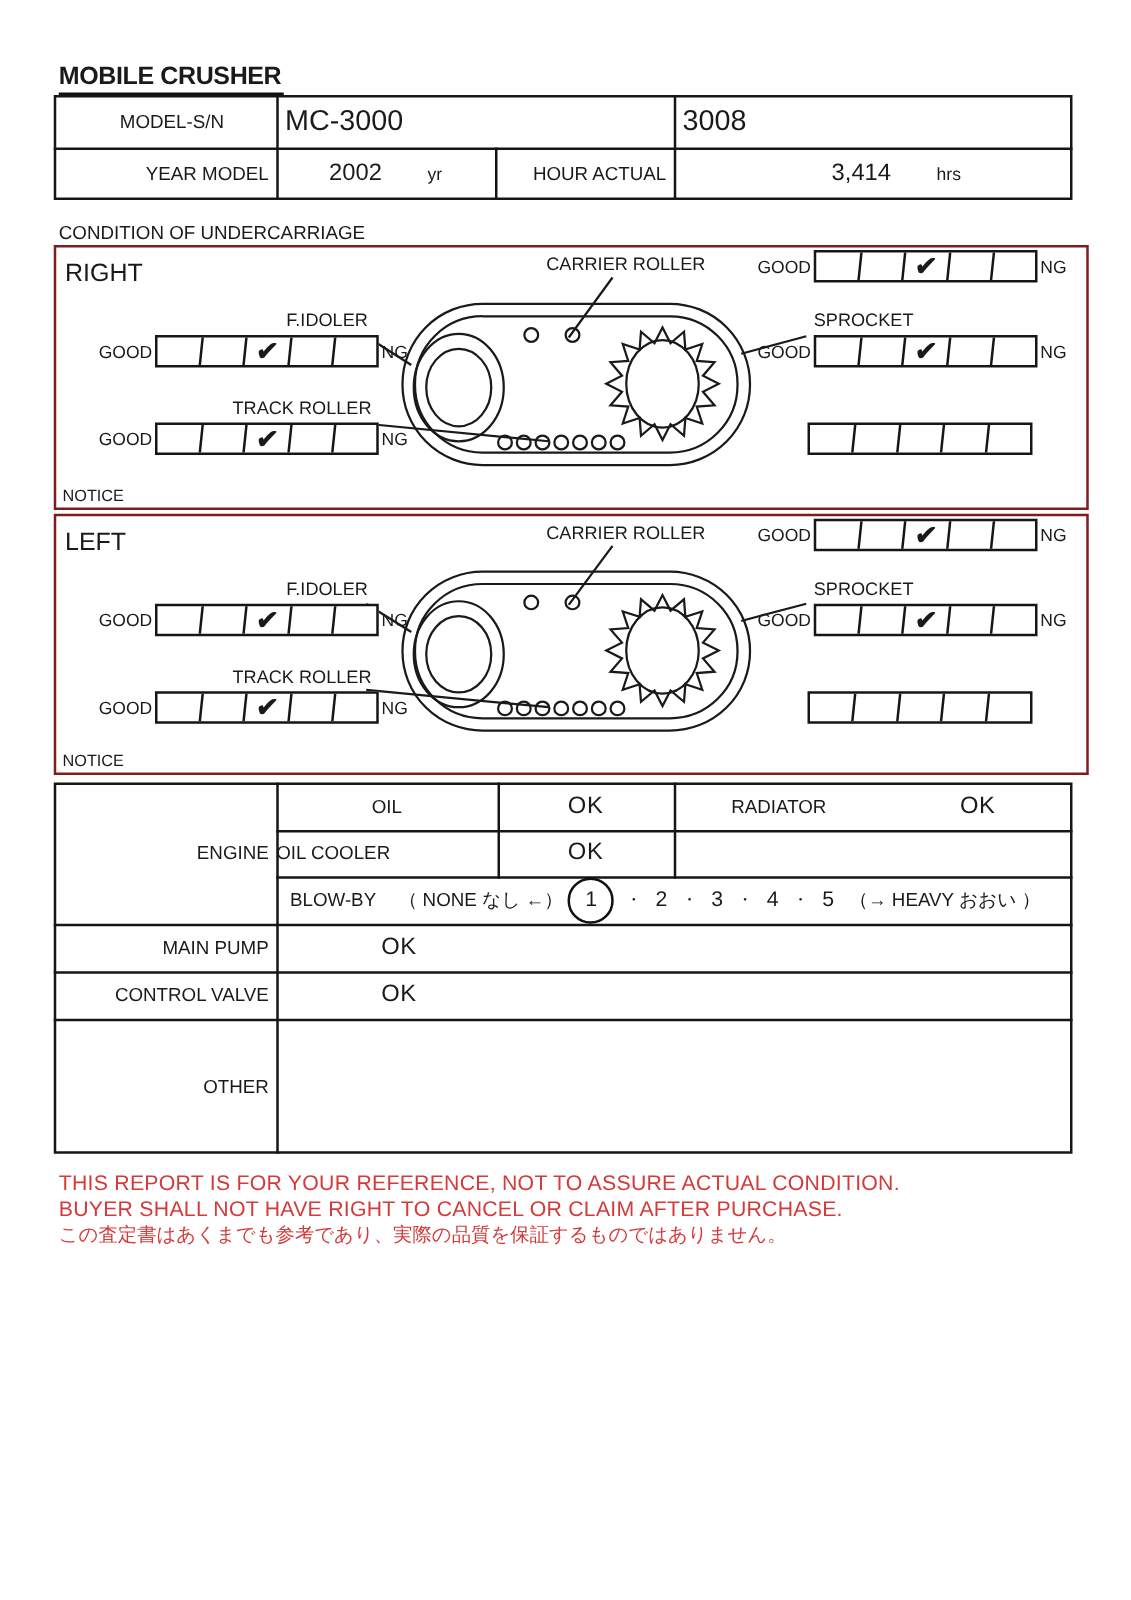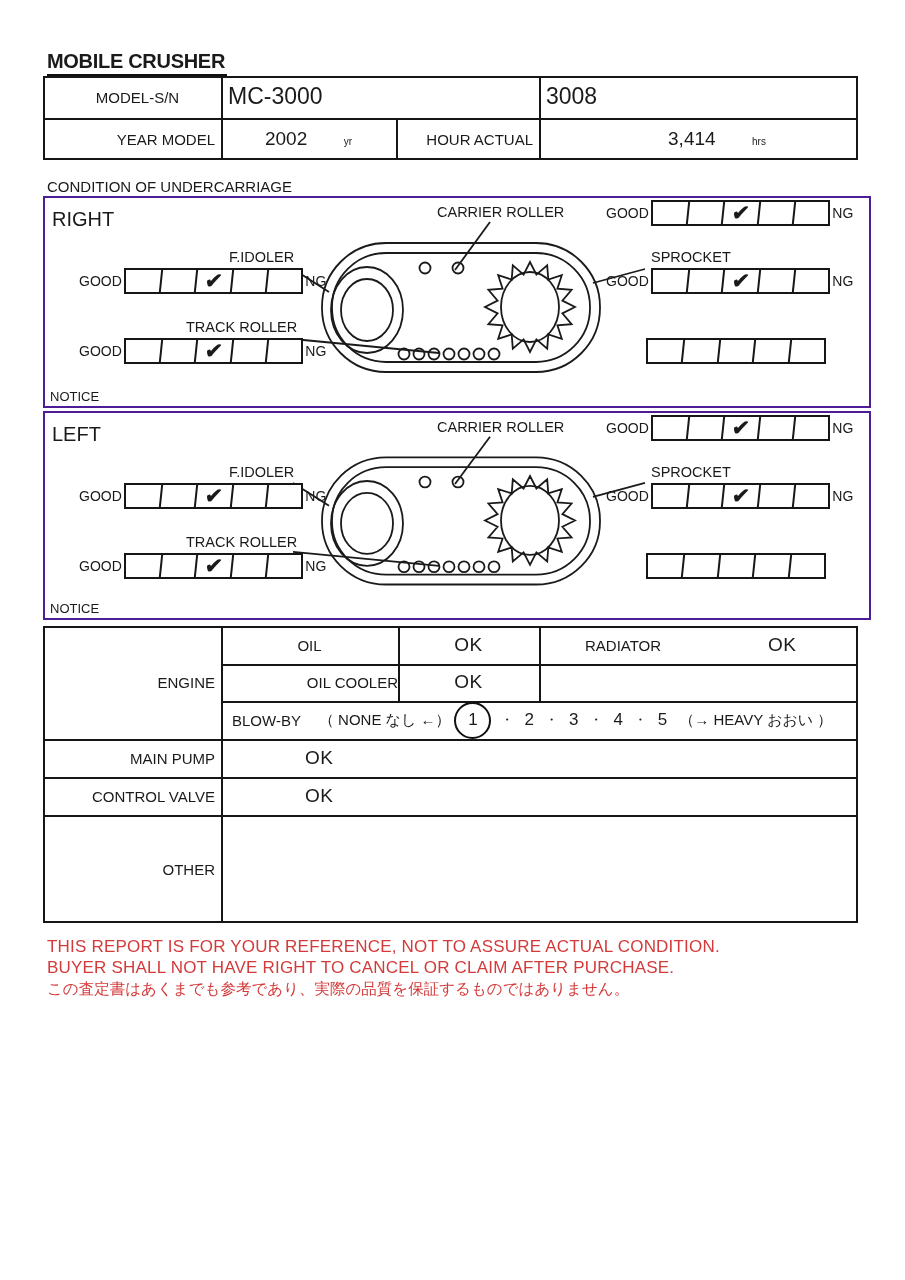"yr" .unit { font-size: 10px -> 14px }
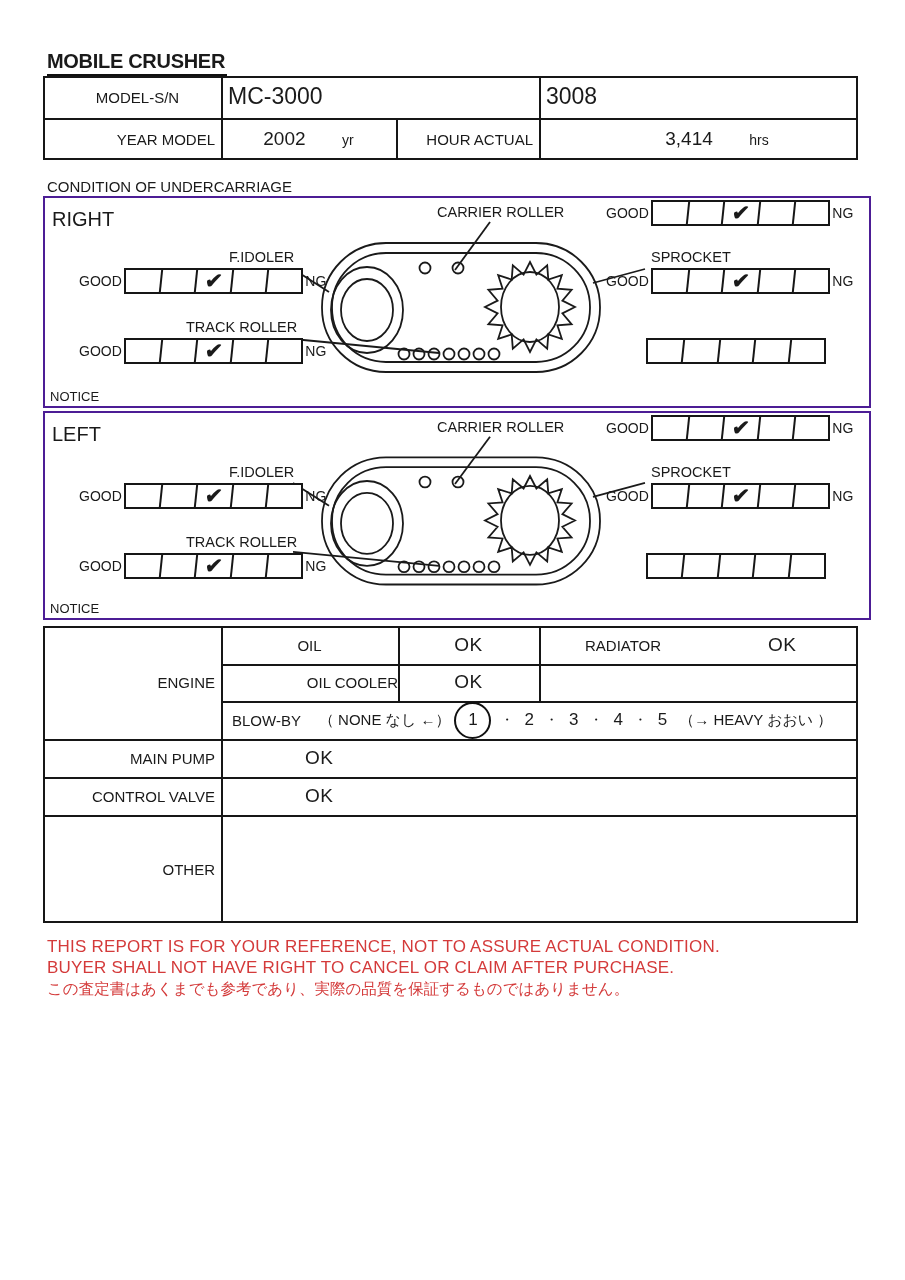"RIGHT" .ucsection { border: 2px solid #4c1d95 -> 2px solid #7f1d1d }
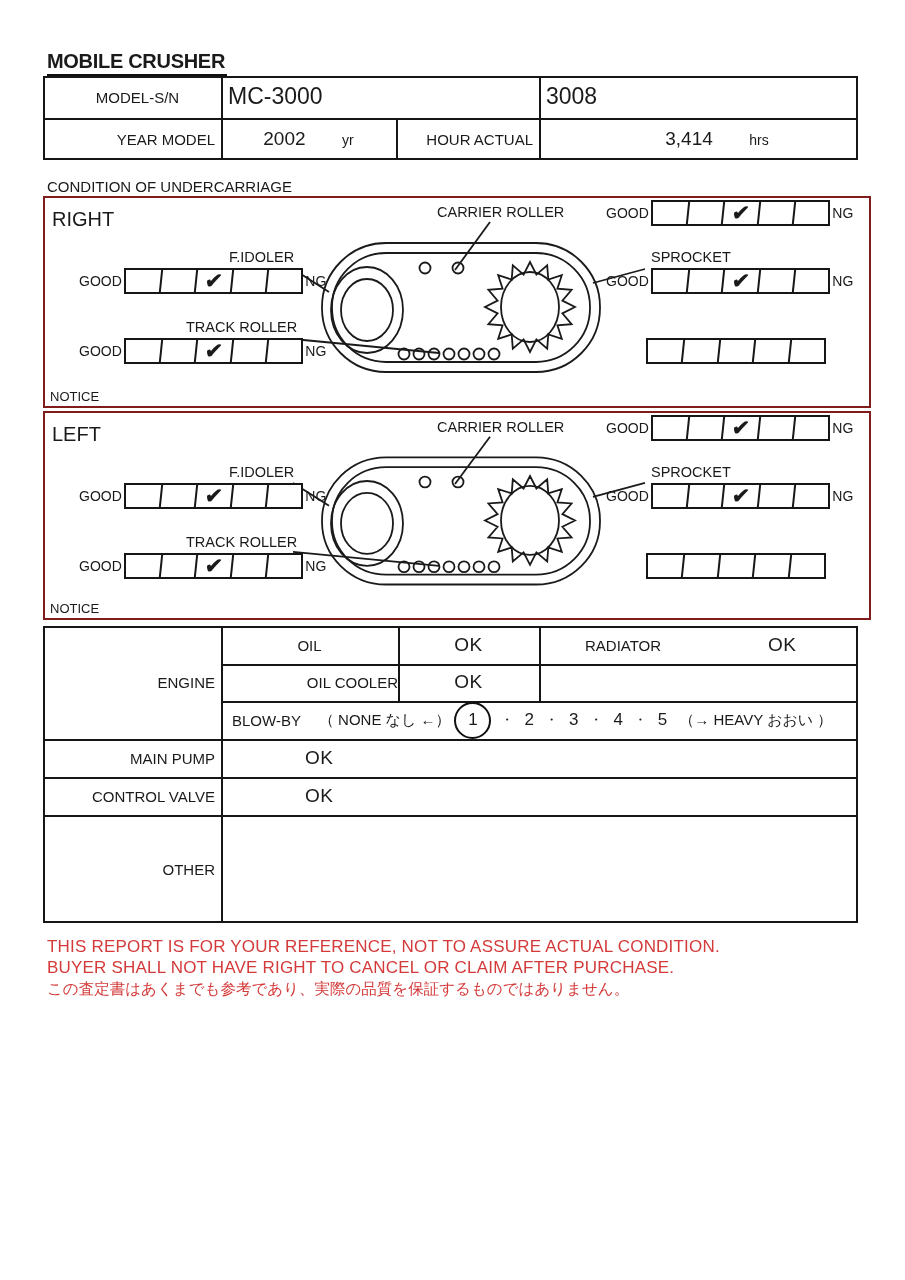"OIL COOLER" div.abs { text-align: right -> left }
